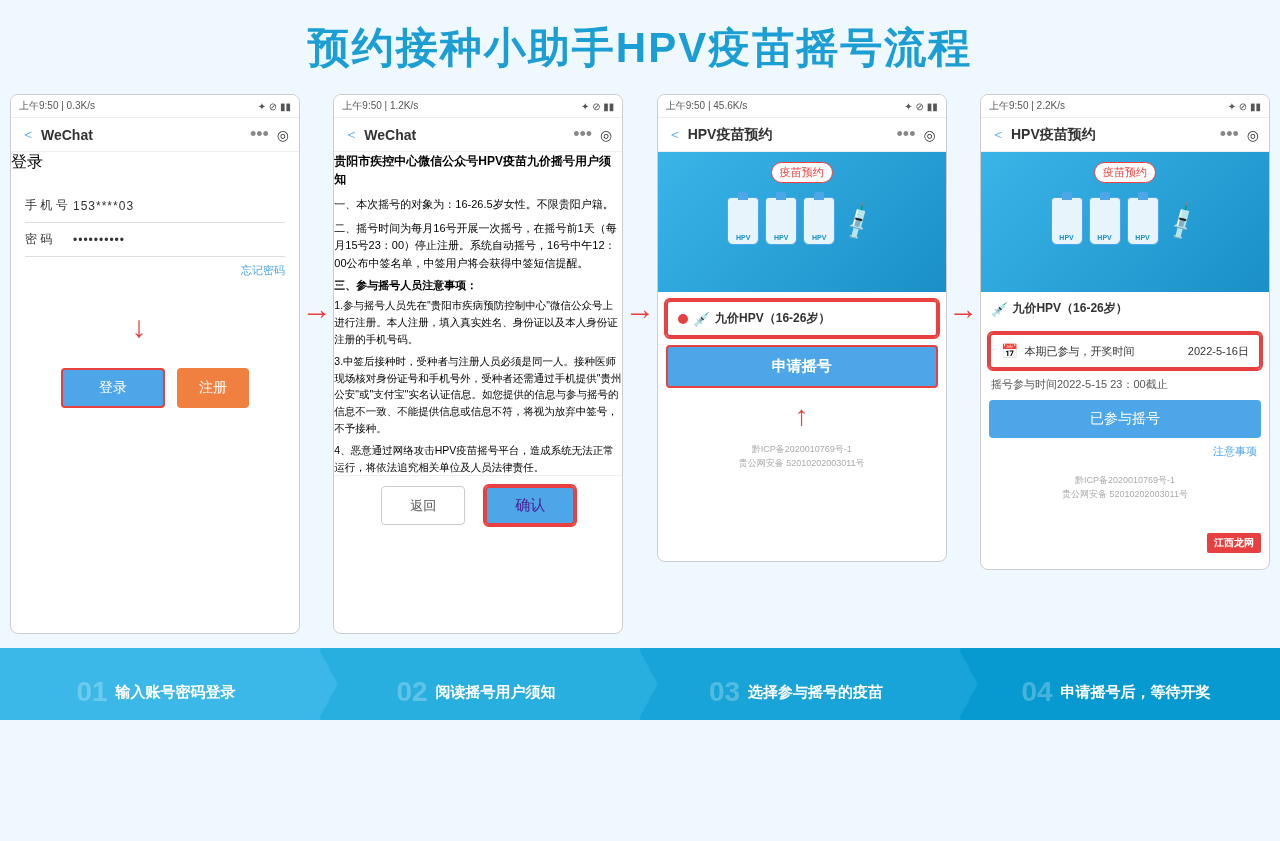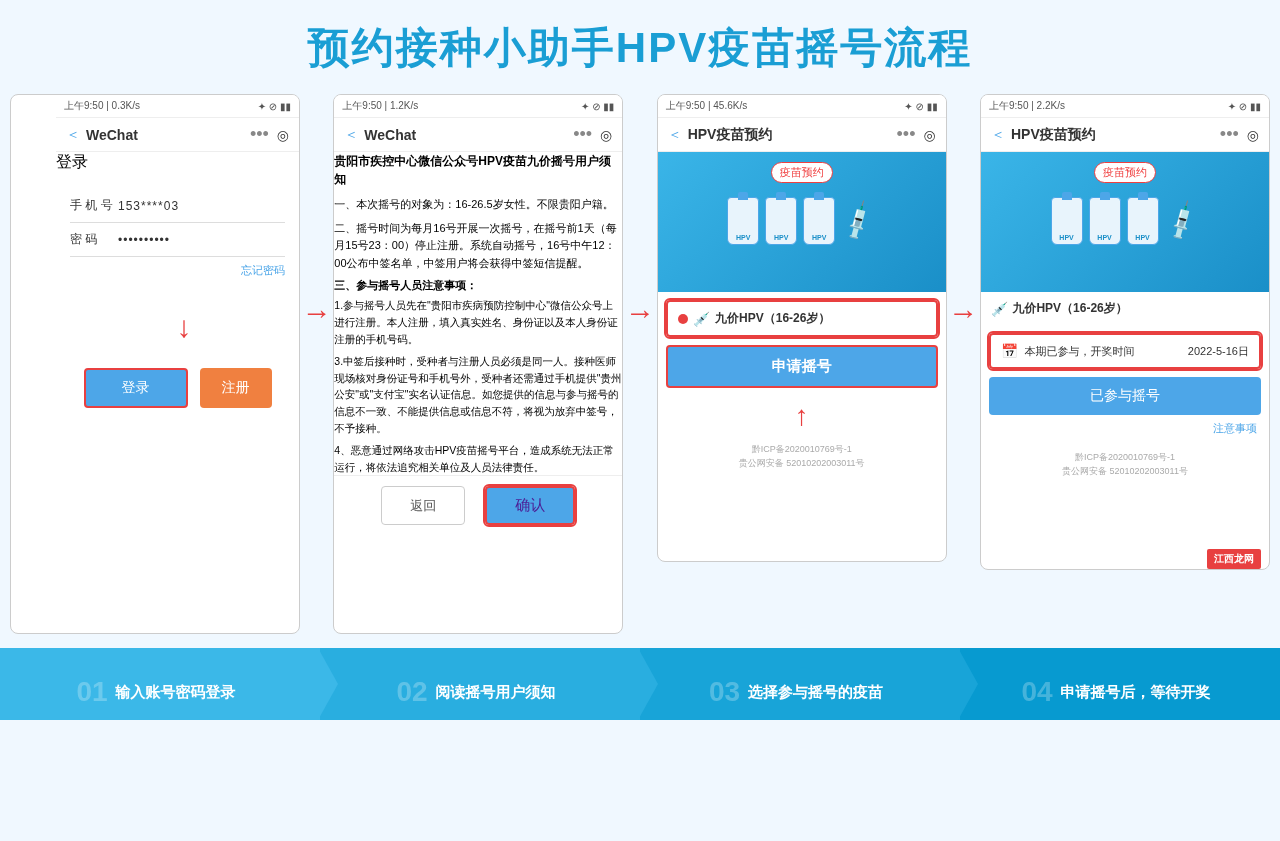"上午9:50 | 0.3K/s" div.phone-frame { padding-left: 45px -> none }
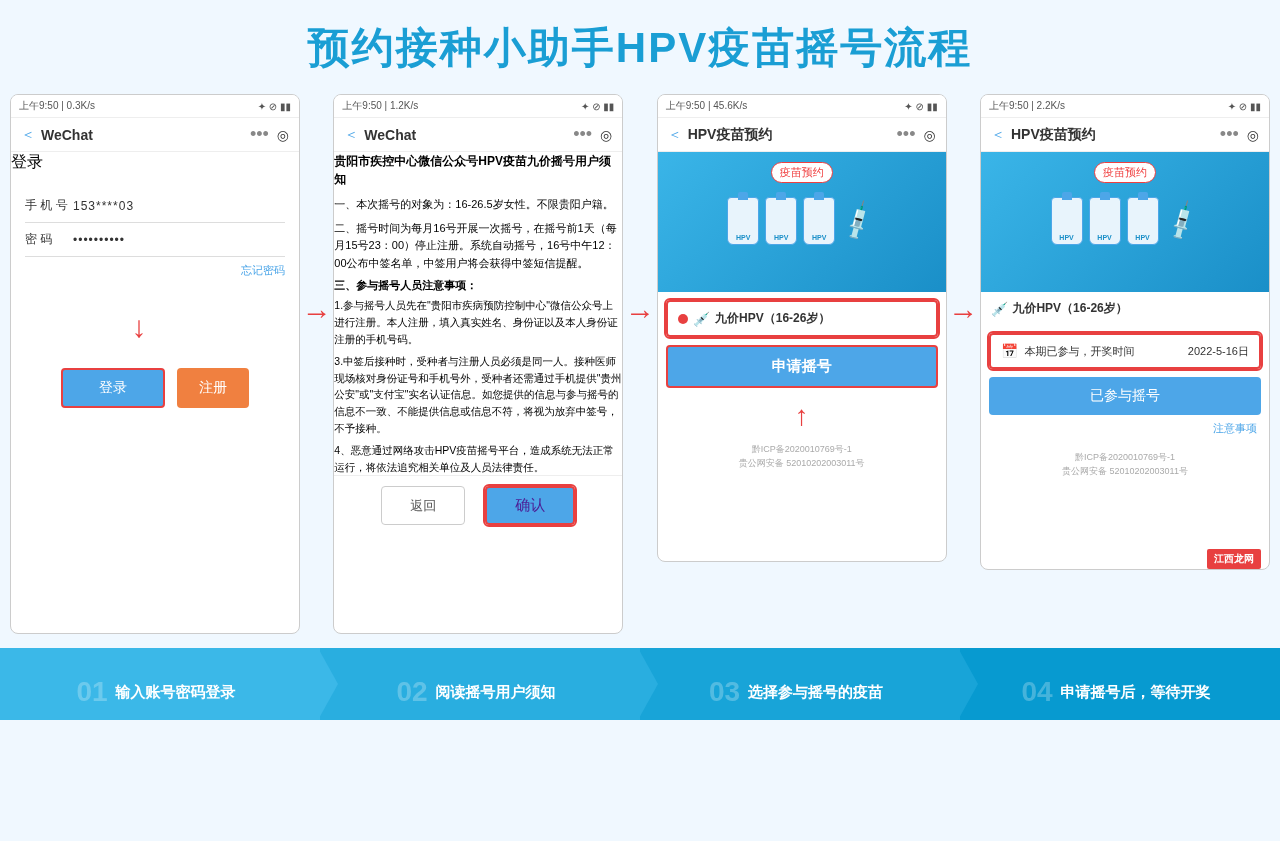"摇号参与时间2022-5-15 23：00截止" div.time-notice { html: none -> <div>摇号参与时间2022-5-15 23：00截止</div> }
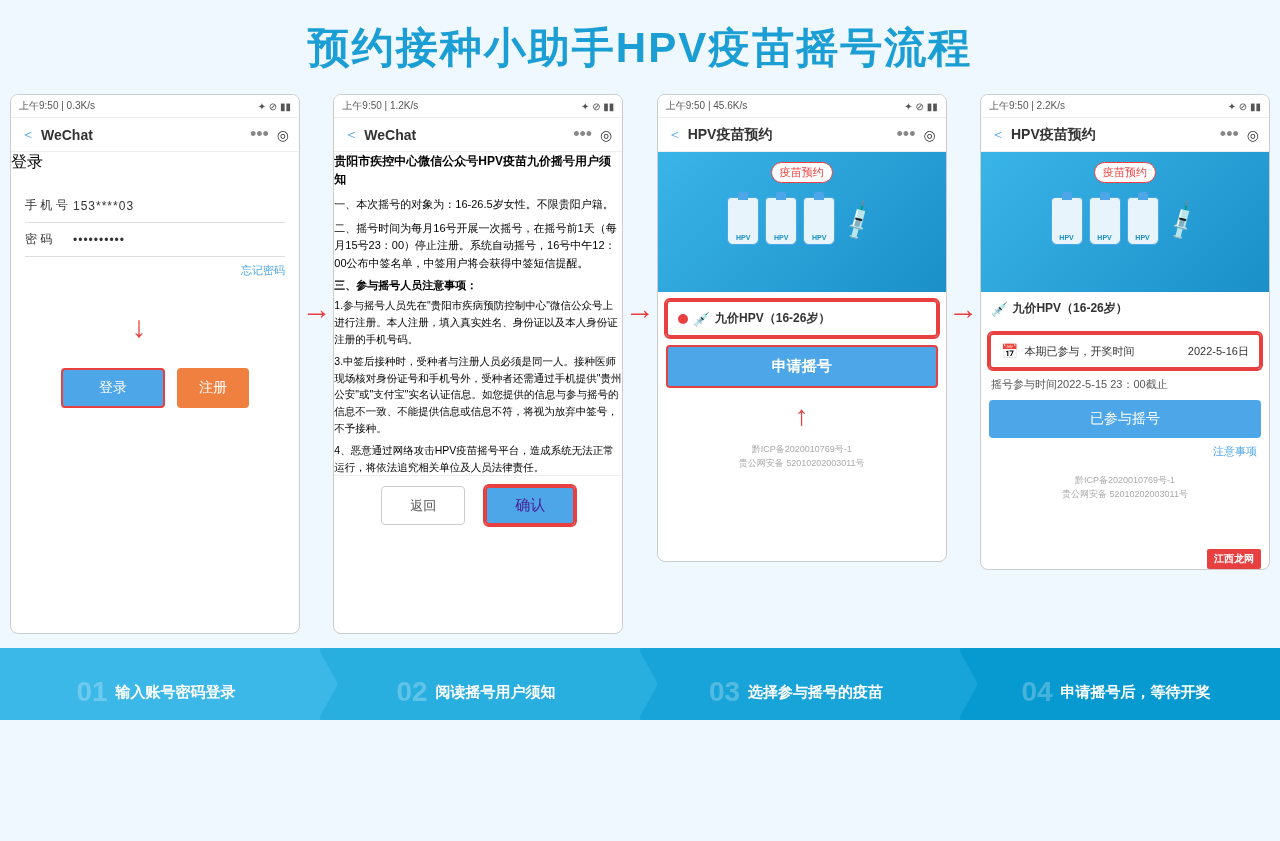"江西龙网" .watermark { bottom: 0 -> 16px }
